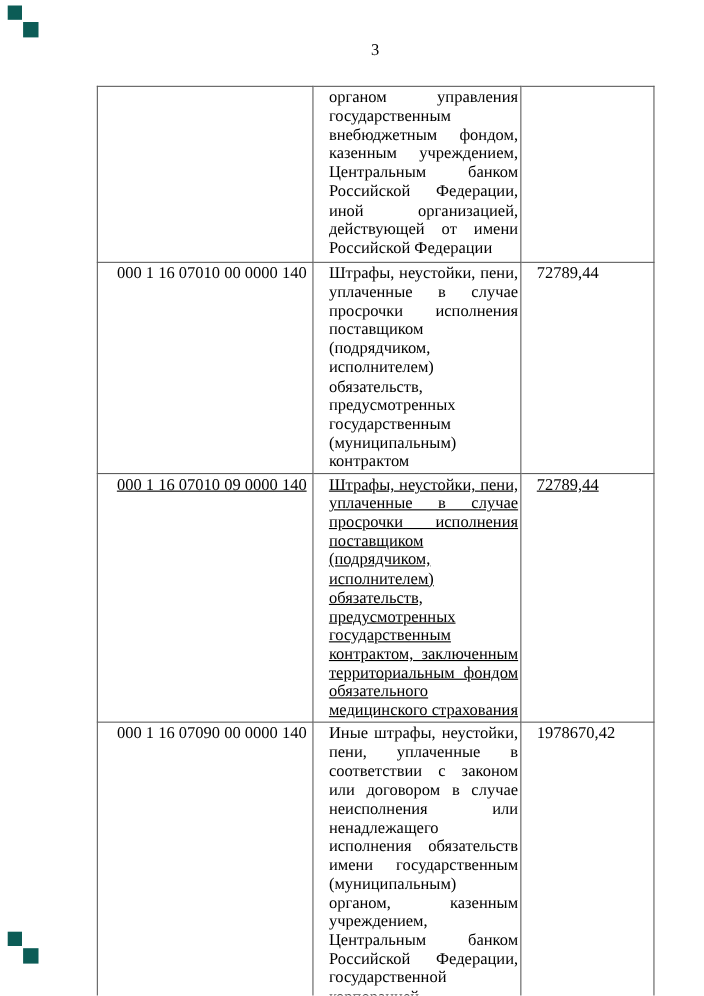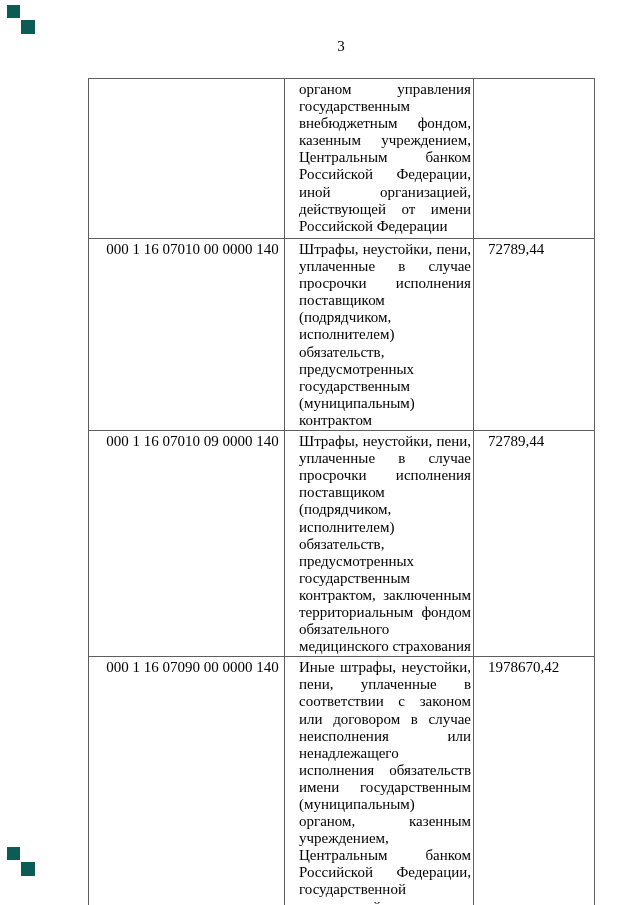"000 1 16 07010 09" table.kbk tr.r2 { text-decoration: none -> underline }
